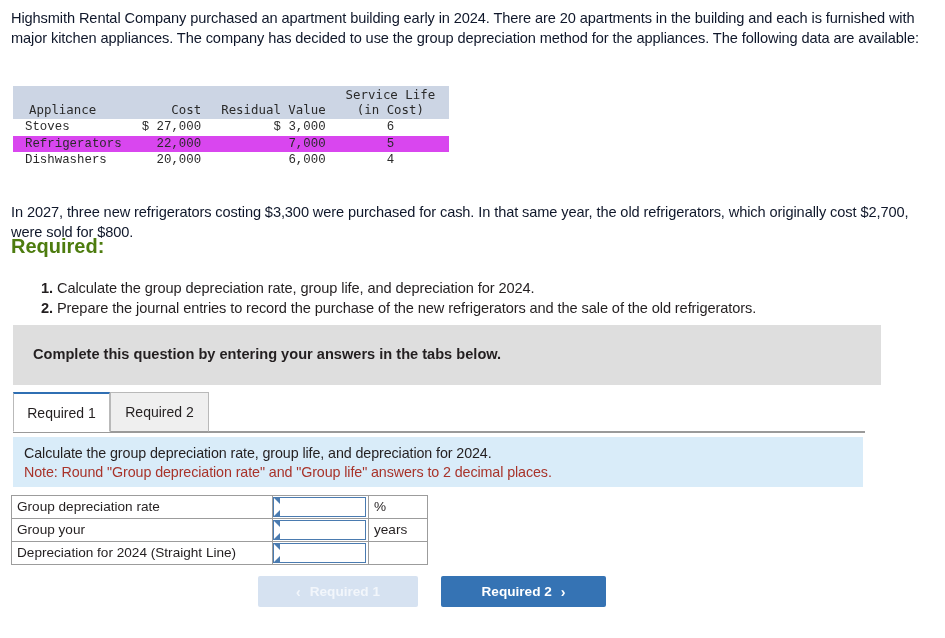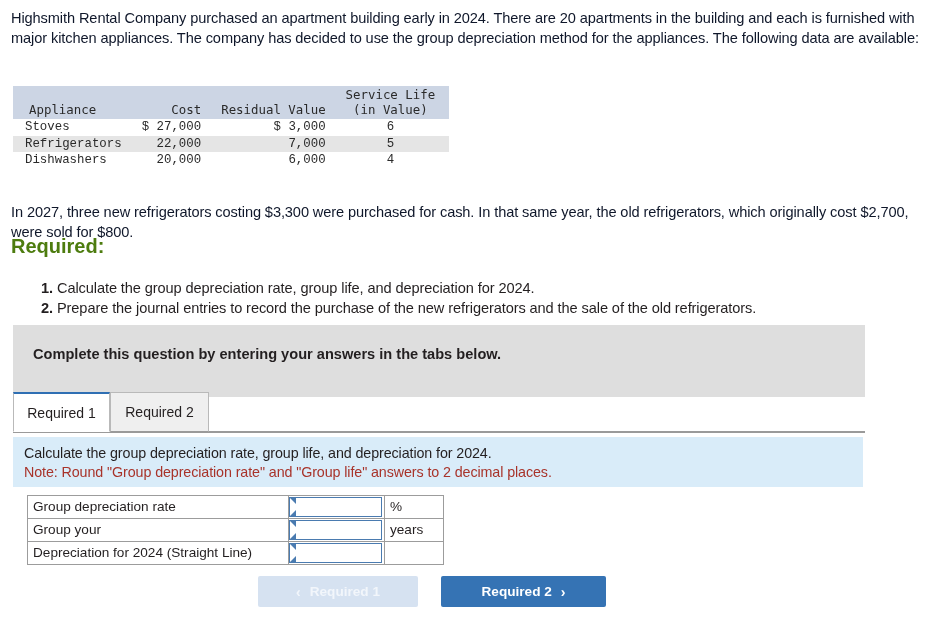"(in Value)" span { text: Value -> Cost }
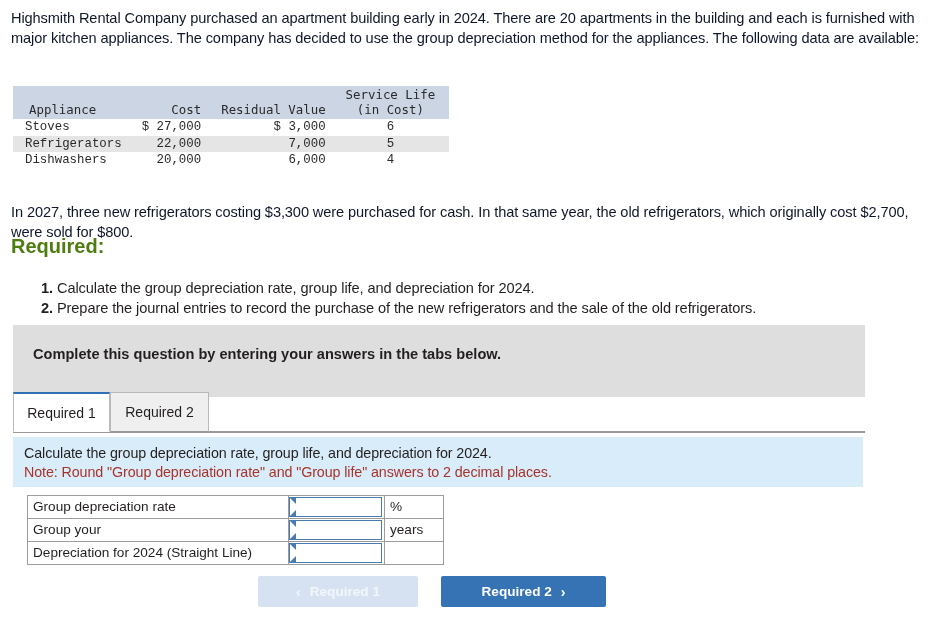"Refrigerators" #appliance-table tbody tr.alt td { background: #e5e5e5 -> #d946ef }
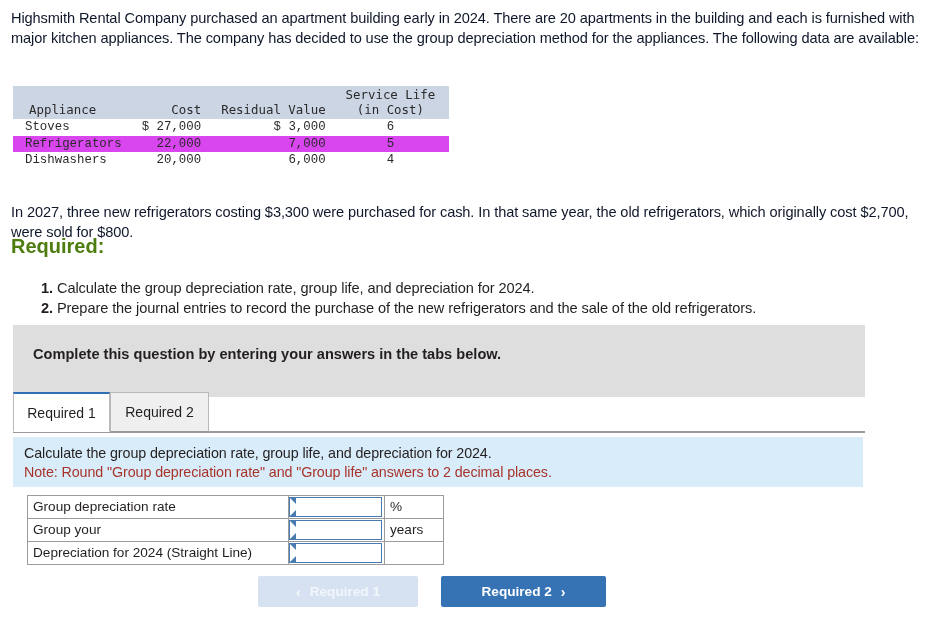"Complete this question by entering" #complete-banner { height: 72px -> 60px; padding-left: none -> 16px }
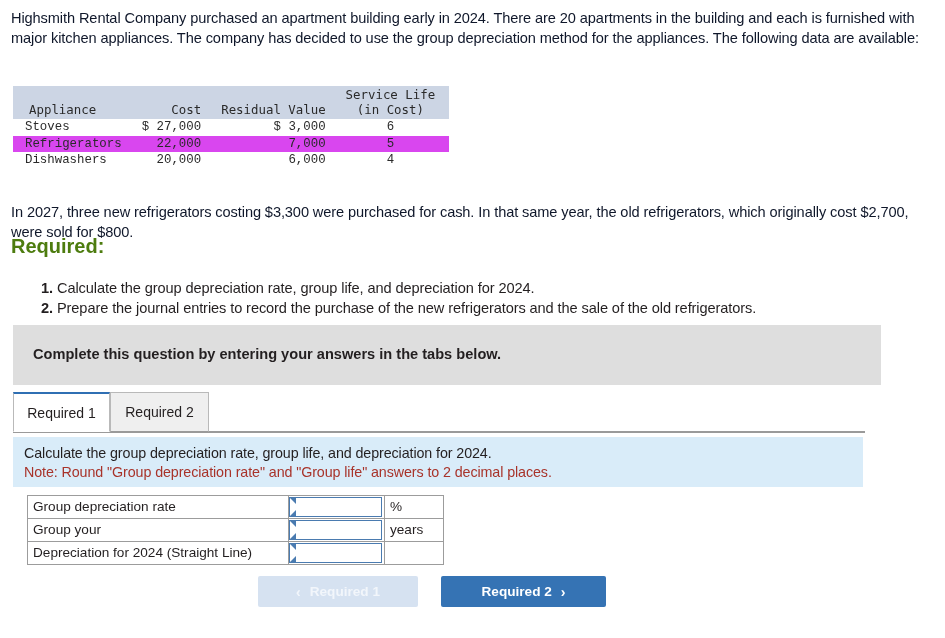"Group depreciation rate" #answer-table { left: 27px -> 11px }
